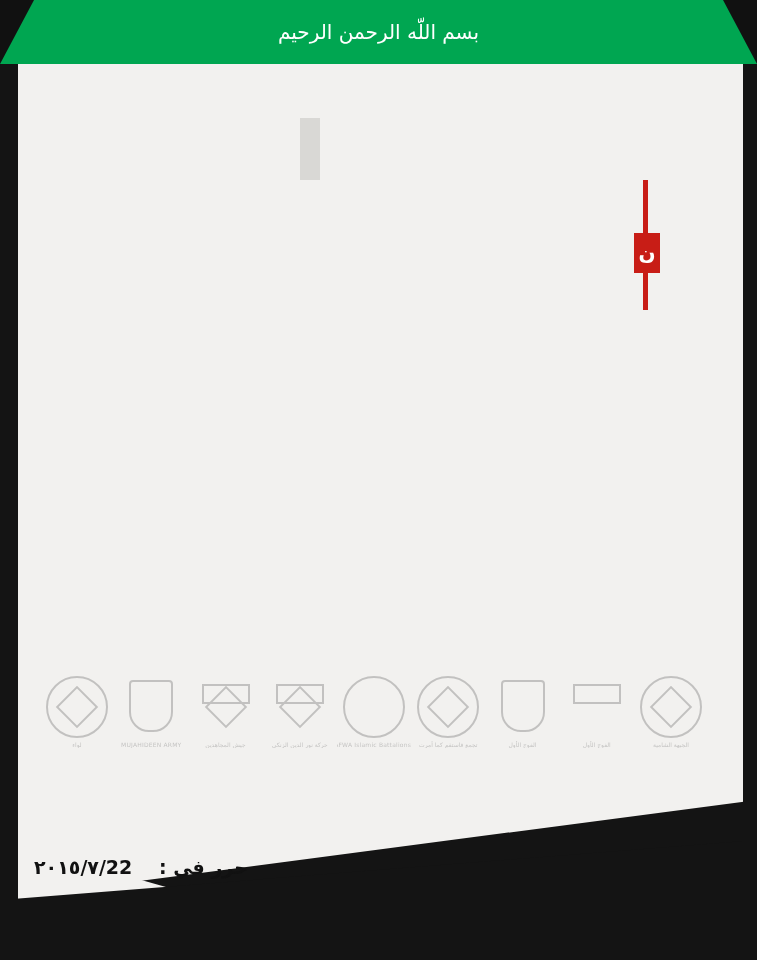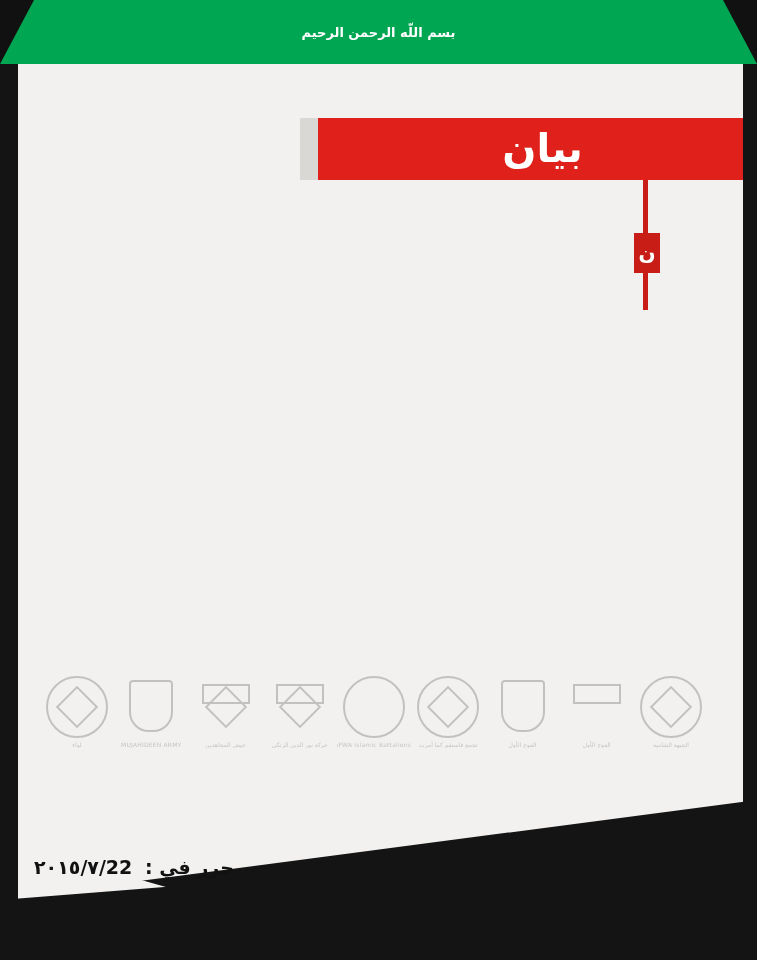"بسم اللّه الرحمن الرحيم" .top-banner .basmala { font-size: 13px -> 20px; font-weight: bold -> normal }
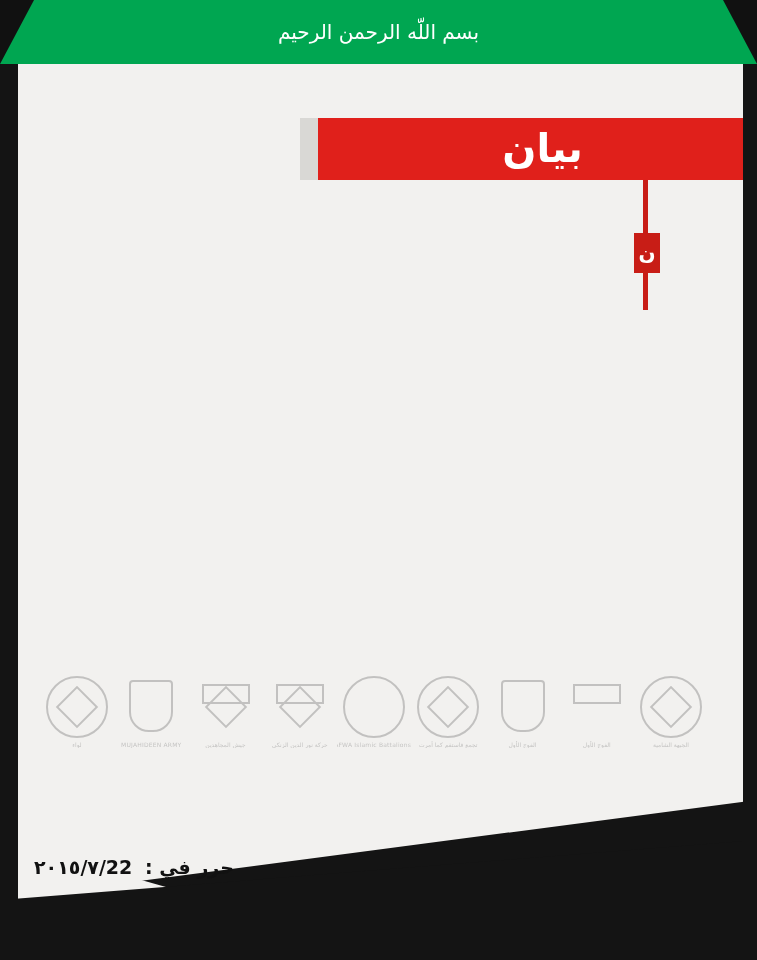"بيان" div.title-bar { html: <div> <div>بيان</div> </div> -> none }
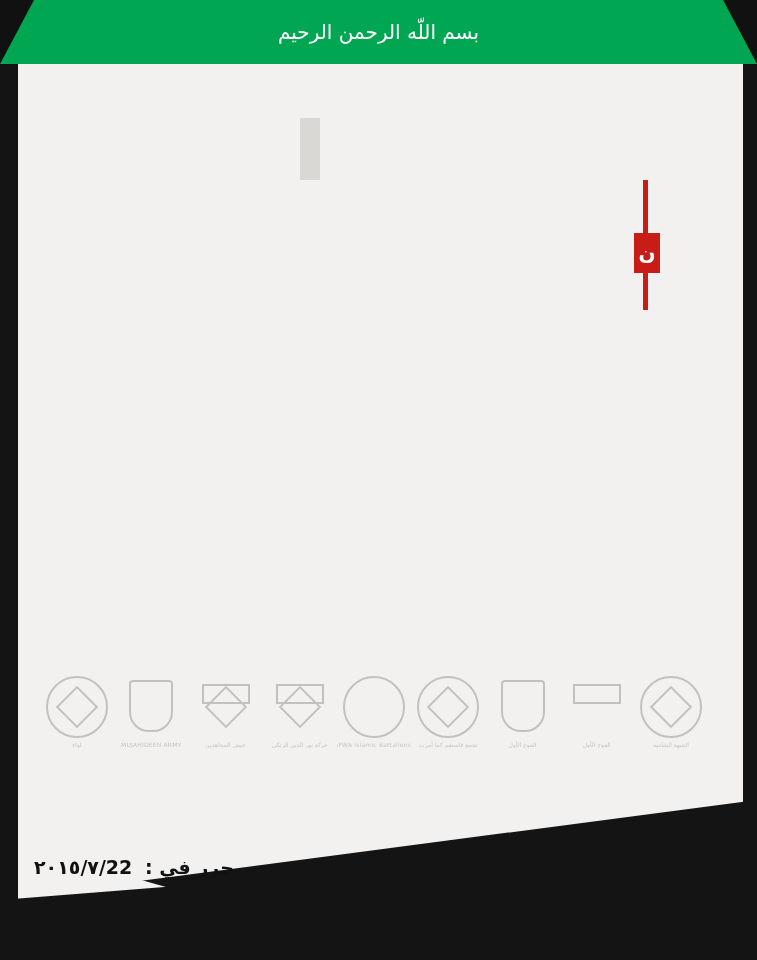"حرر في :" .date-line .date-label { margin-left: 6px -> 20px }
